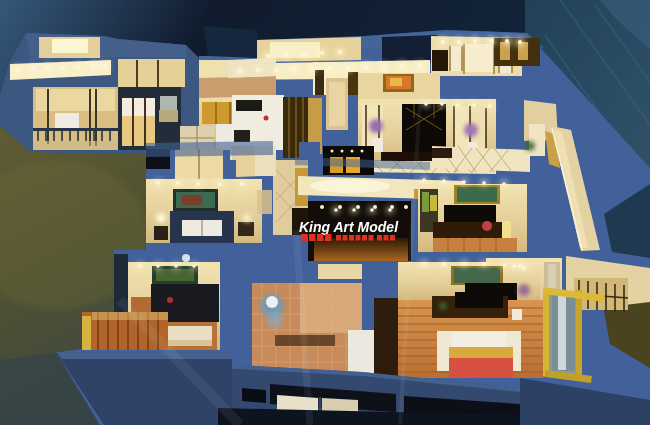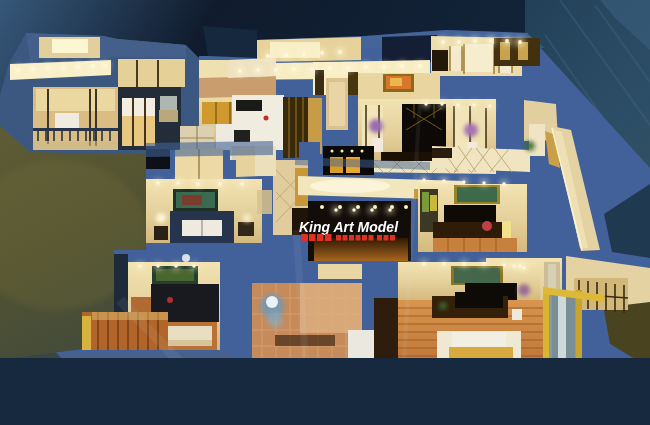"King Art Model" #stage { height: 358px -> 425px }
